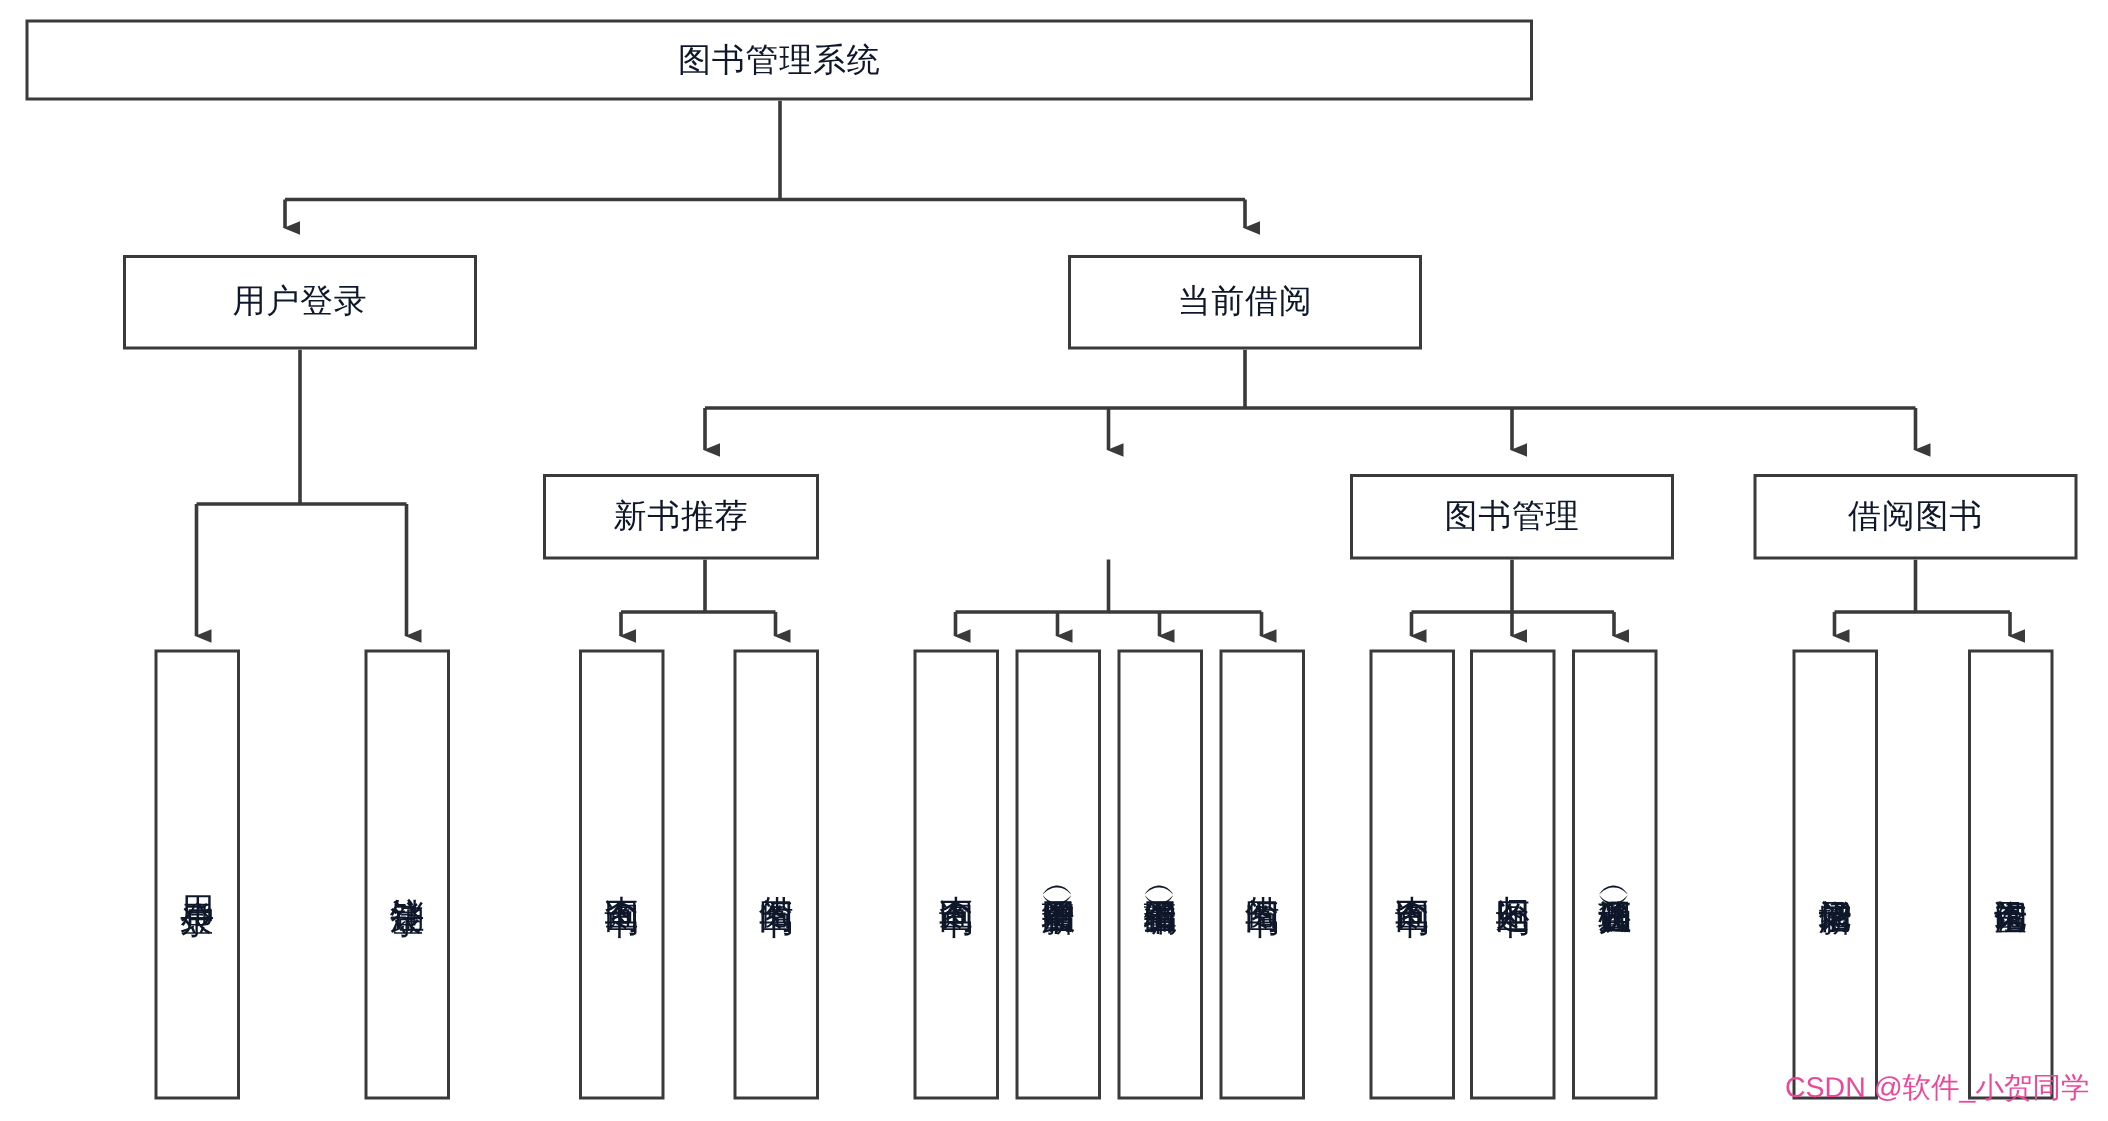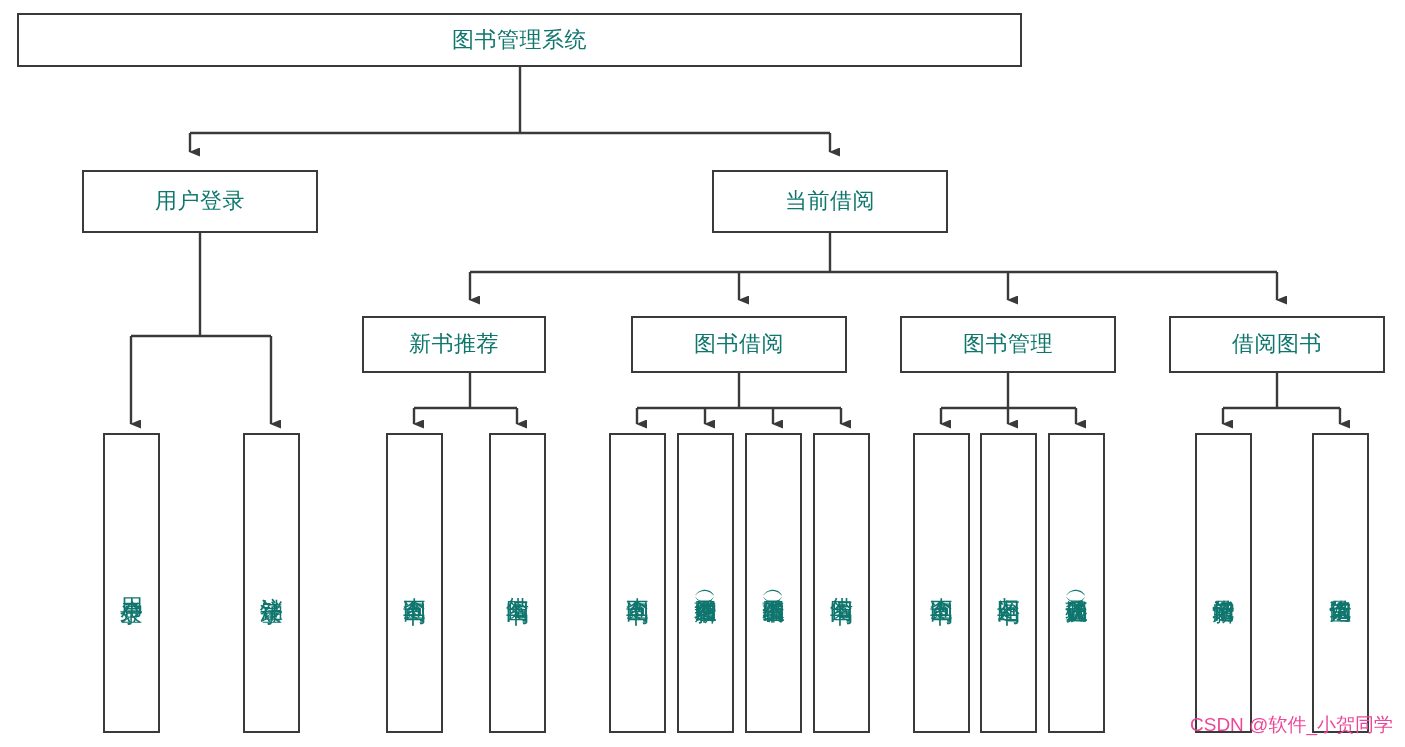"图书管理系统" .node-label { color: #0f766e -> #0f172a }
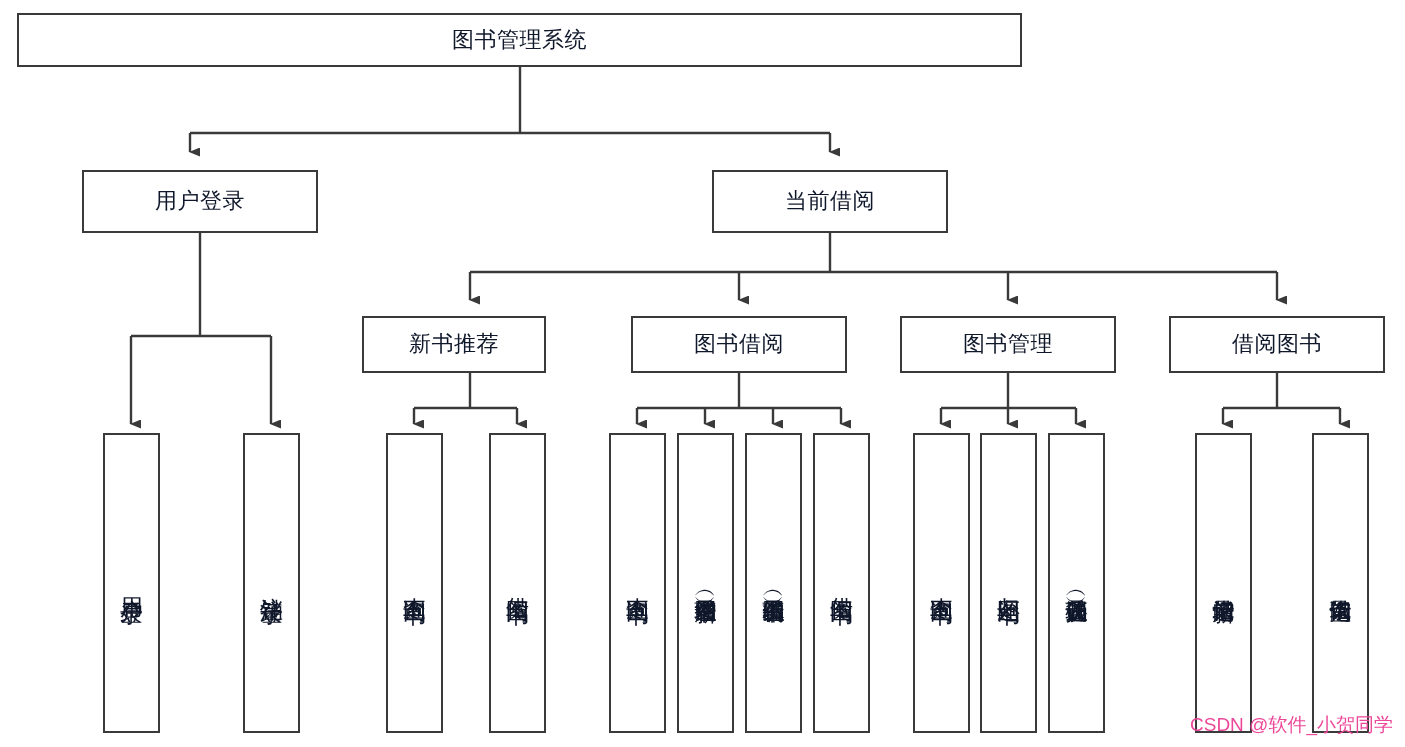"图书借阅" div.node { html: <div> <span>图书借阅</span> </div> -> none }
